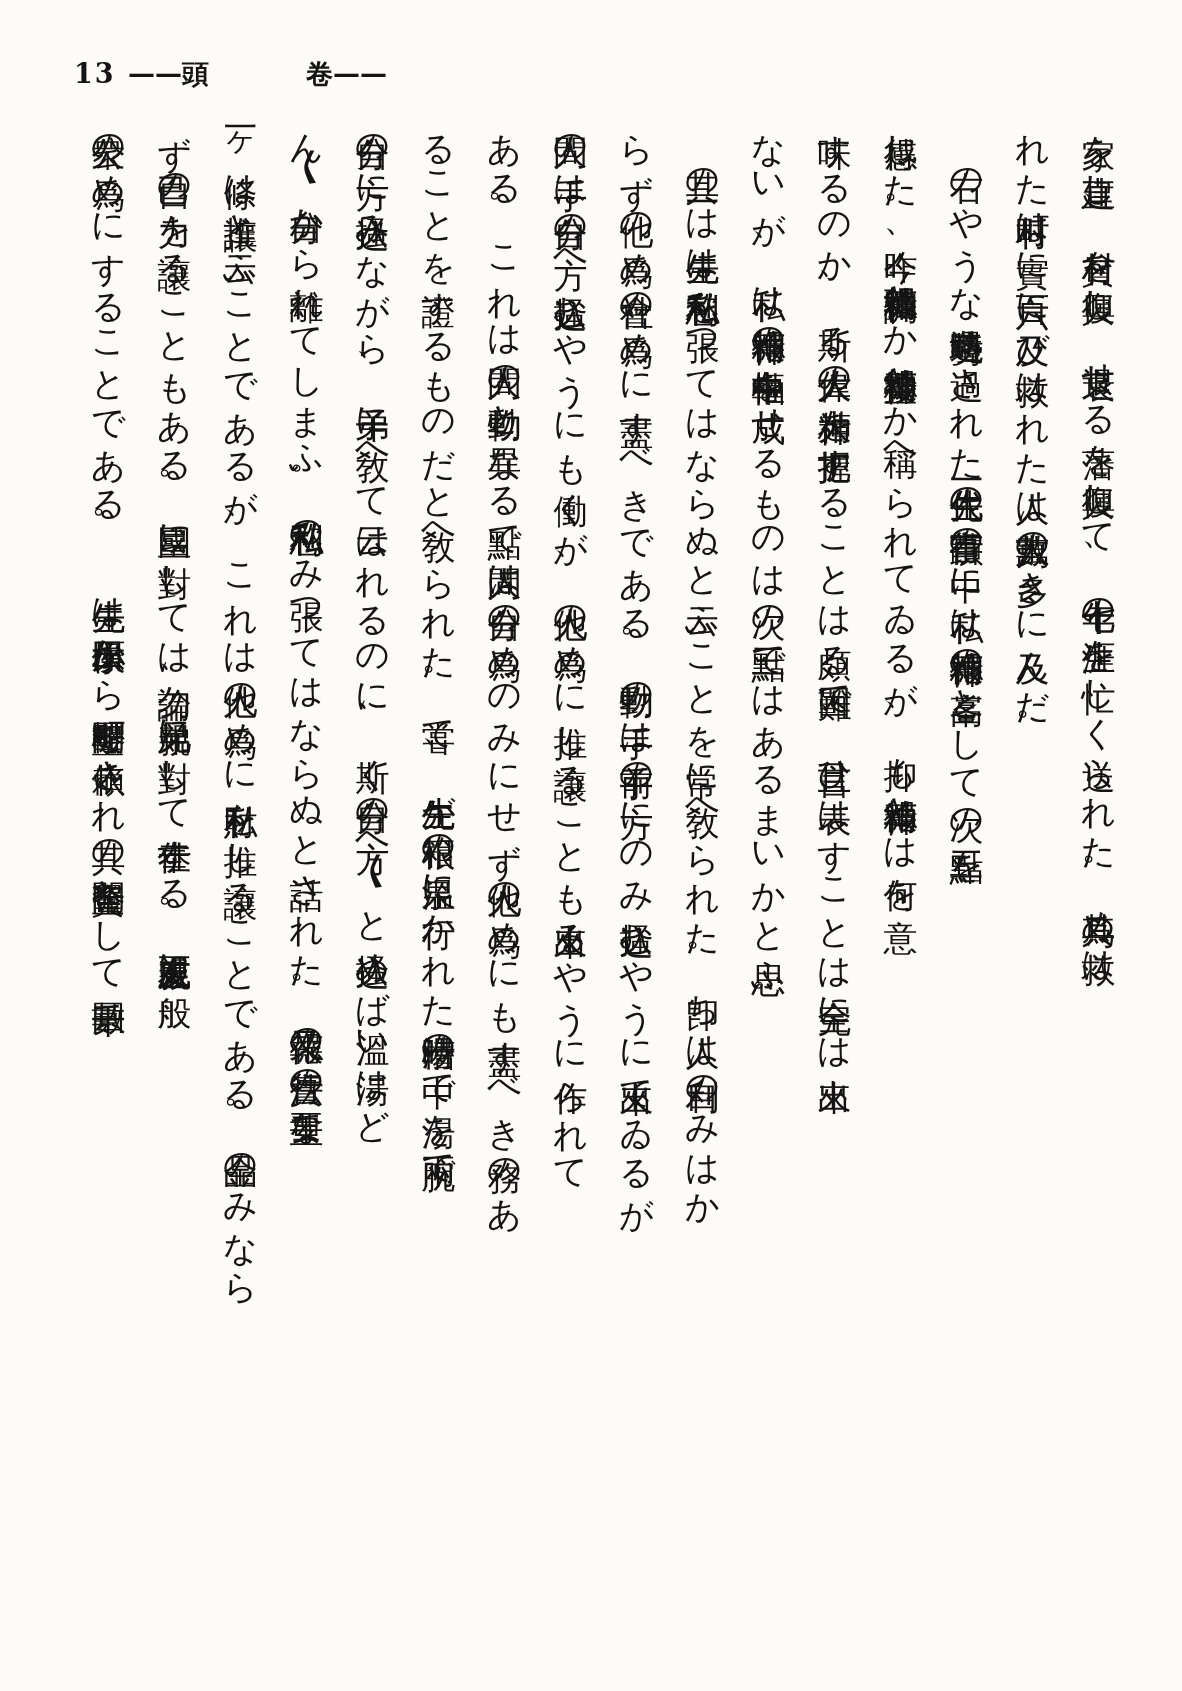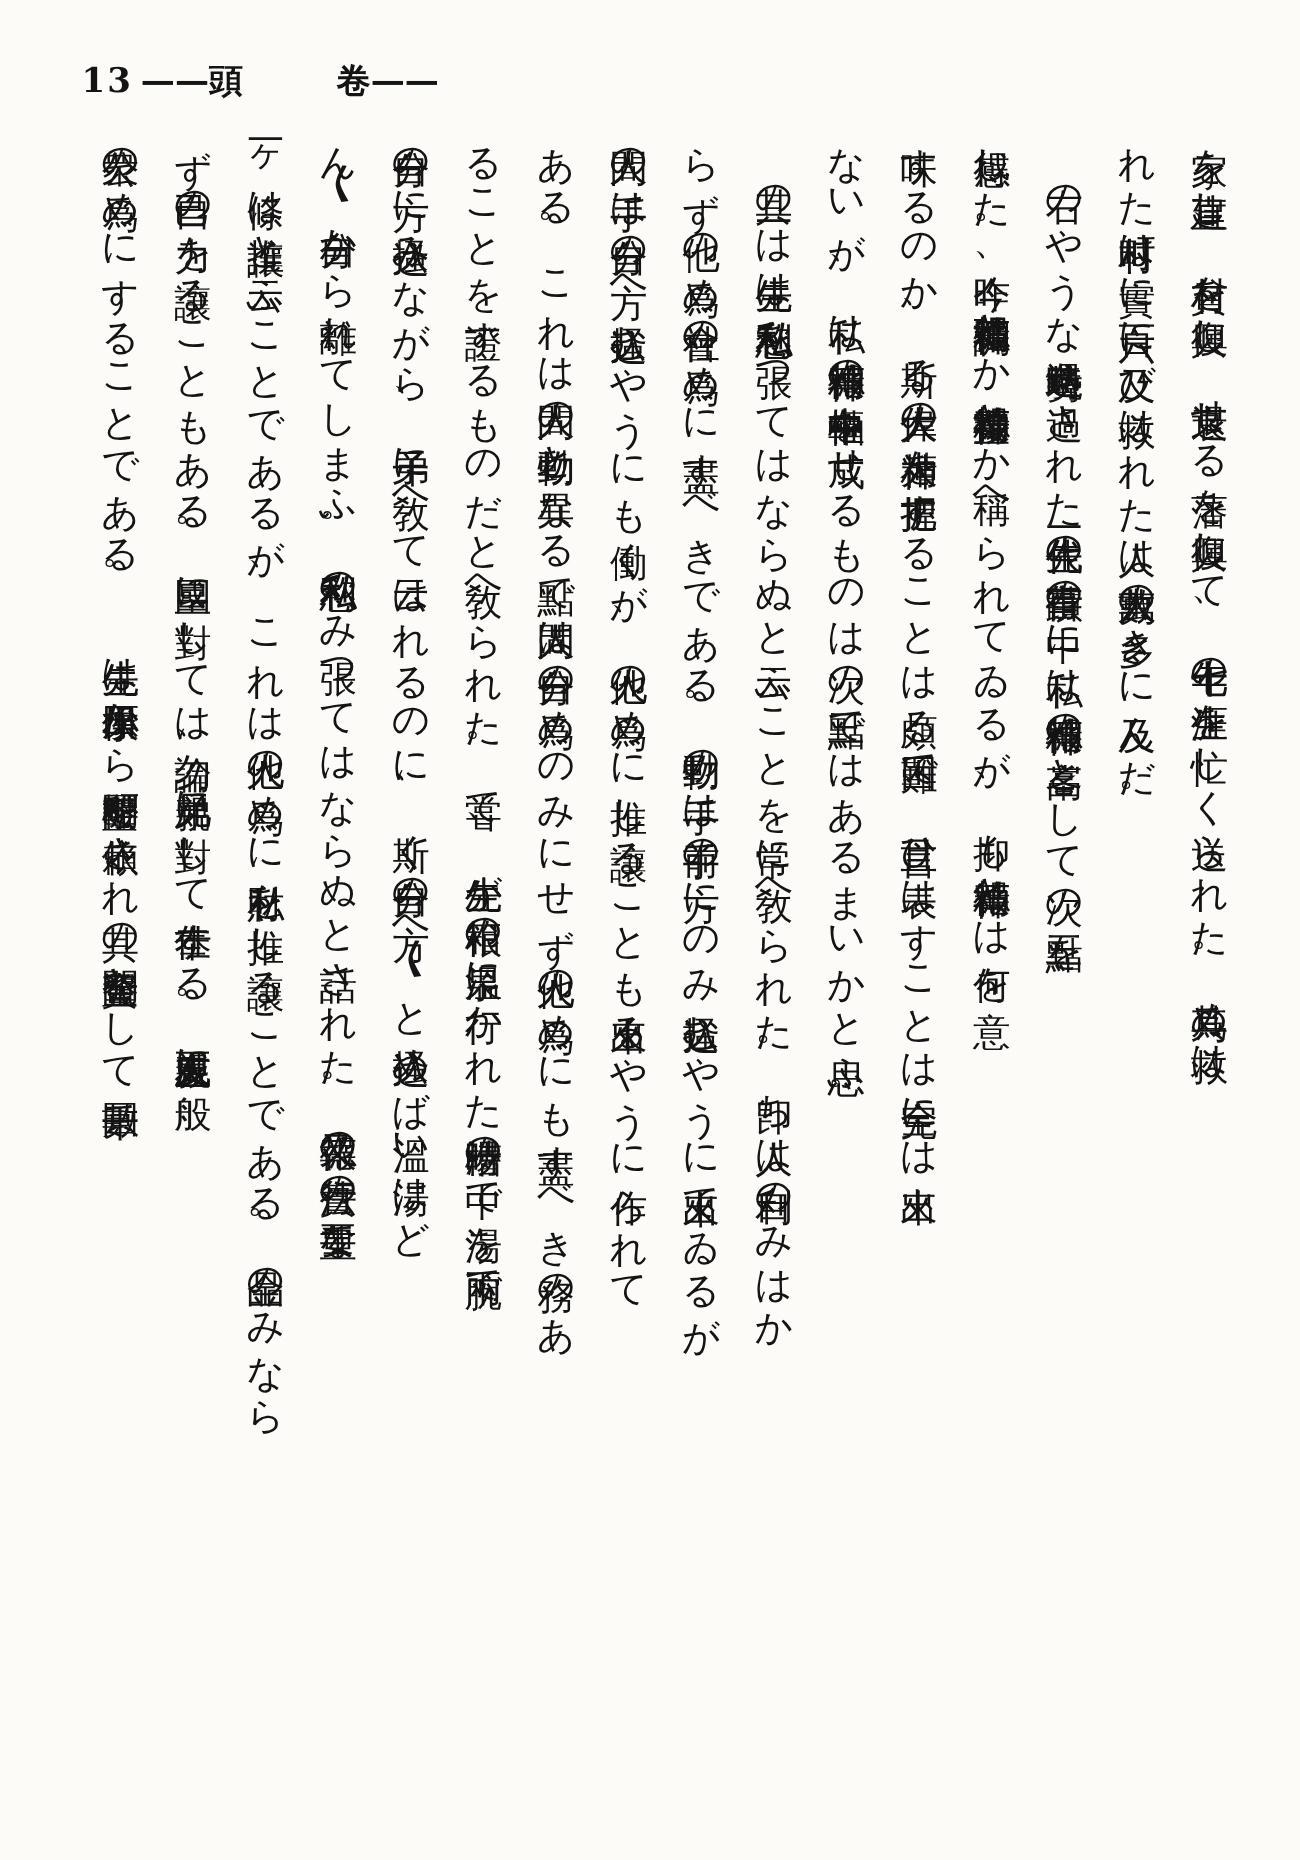"13" #running-head { font-size: 31px -> 27px }
